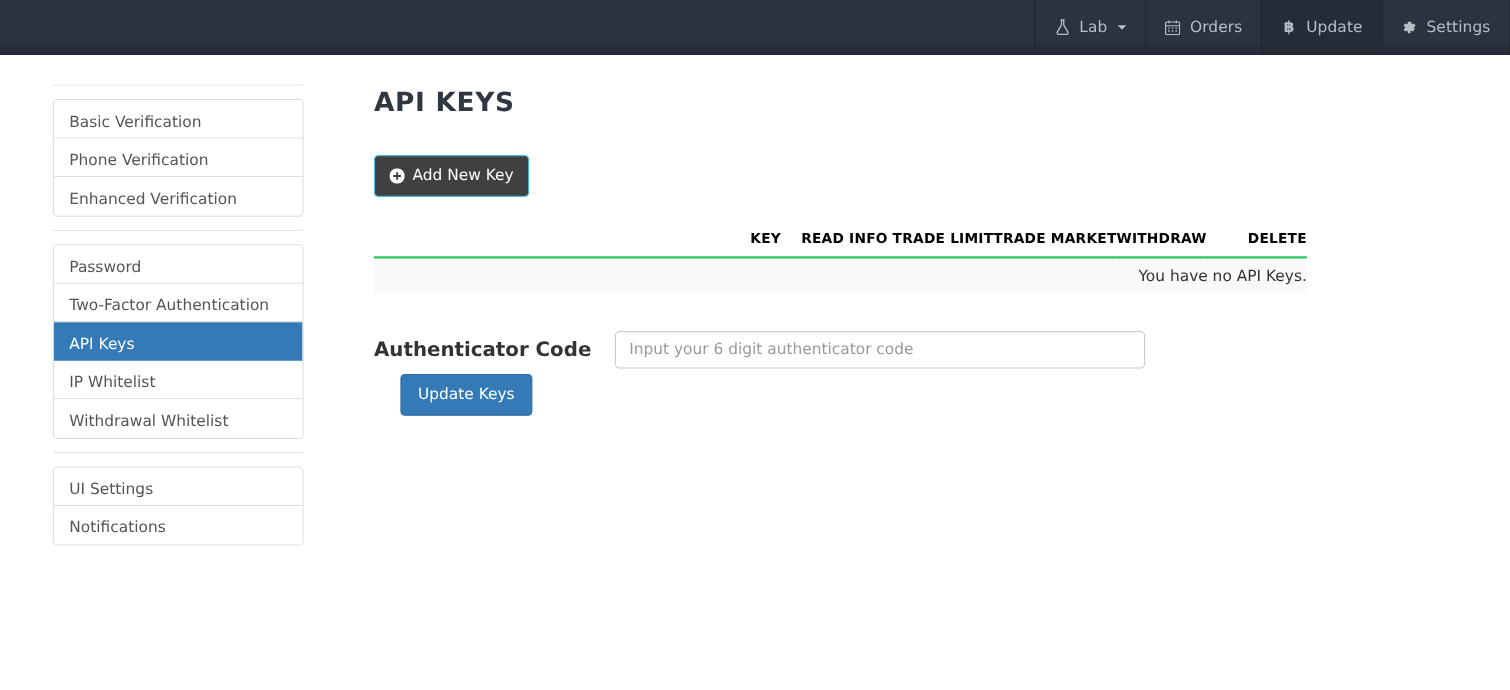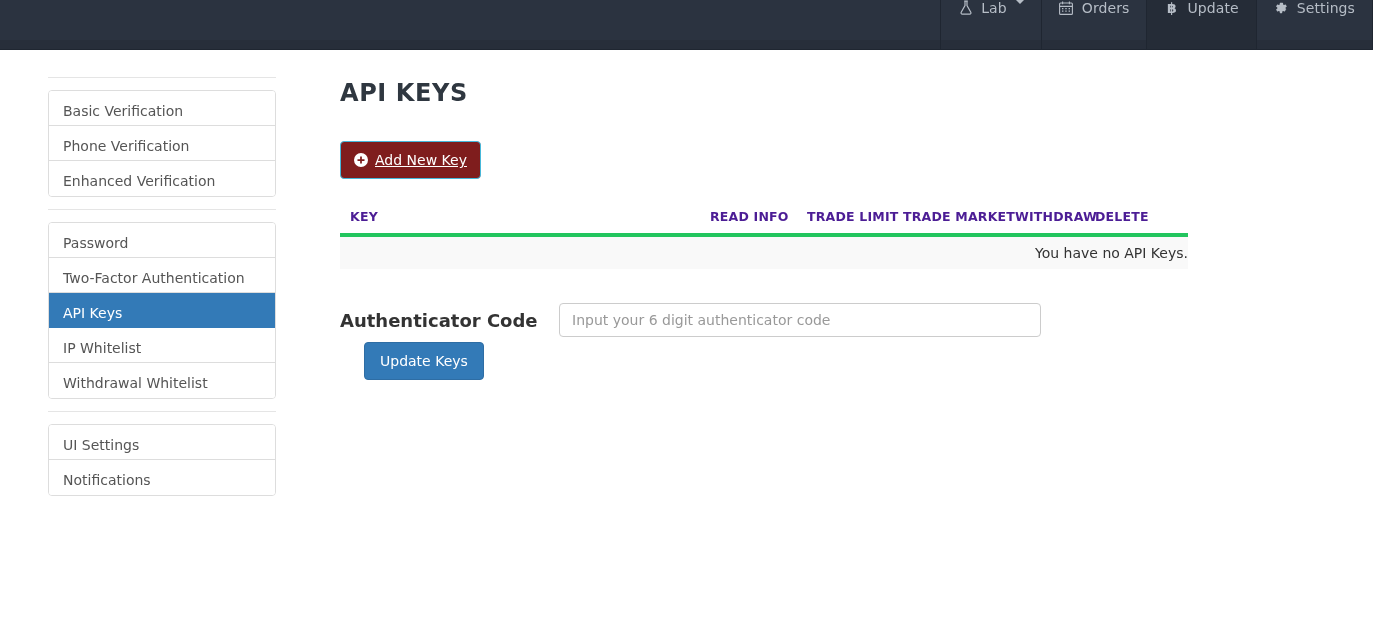"Lab" .nav-item { align-items: none -> center }
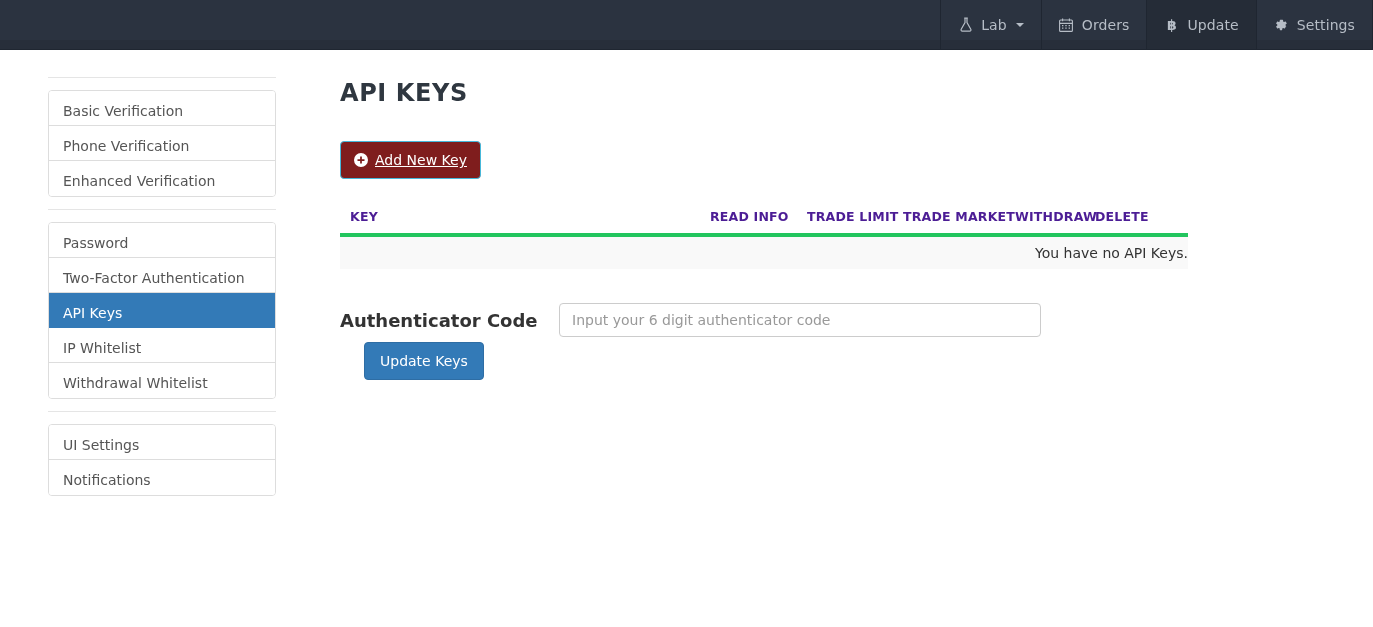"Add New Key" .btn-info { background: #7f1d1d -> #404040; text-decoration: underline -> none }
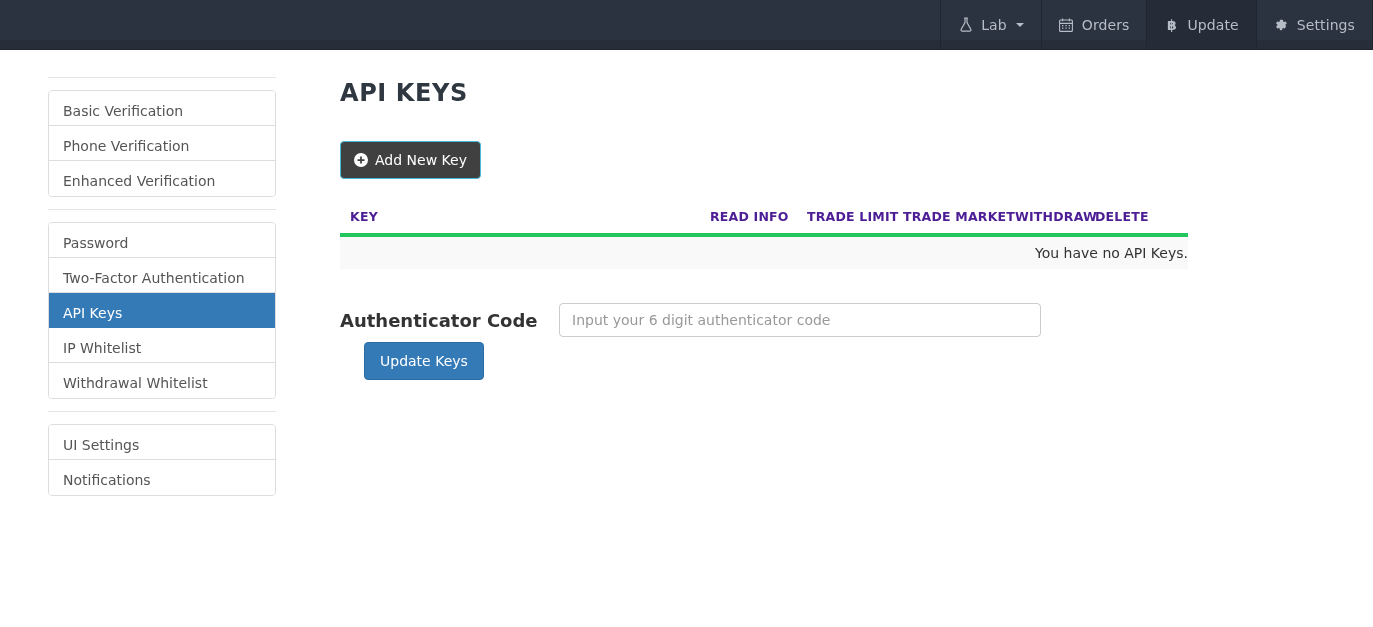"KEY" table.keys th { border-bottom: 4px solid #22c55e -> 2px solid #22c55e; color: #4c1d95 -> #000000; text-align: left -> right }
